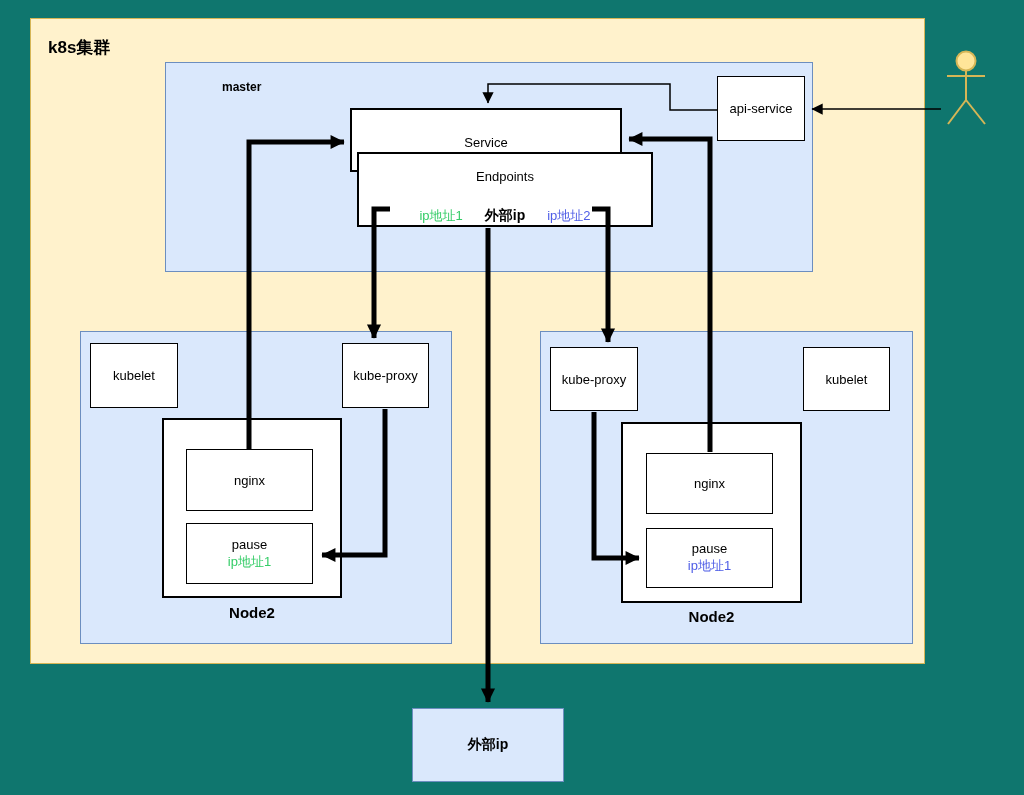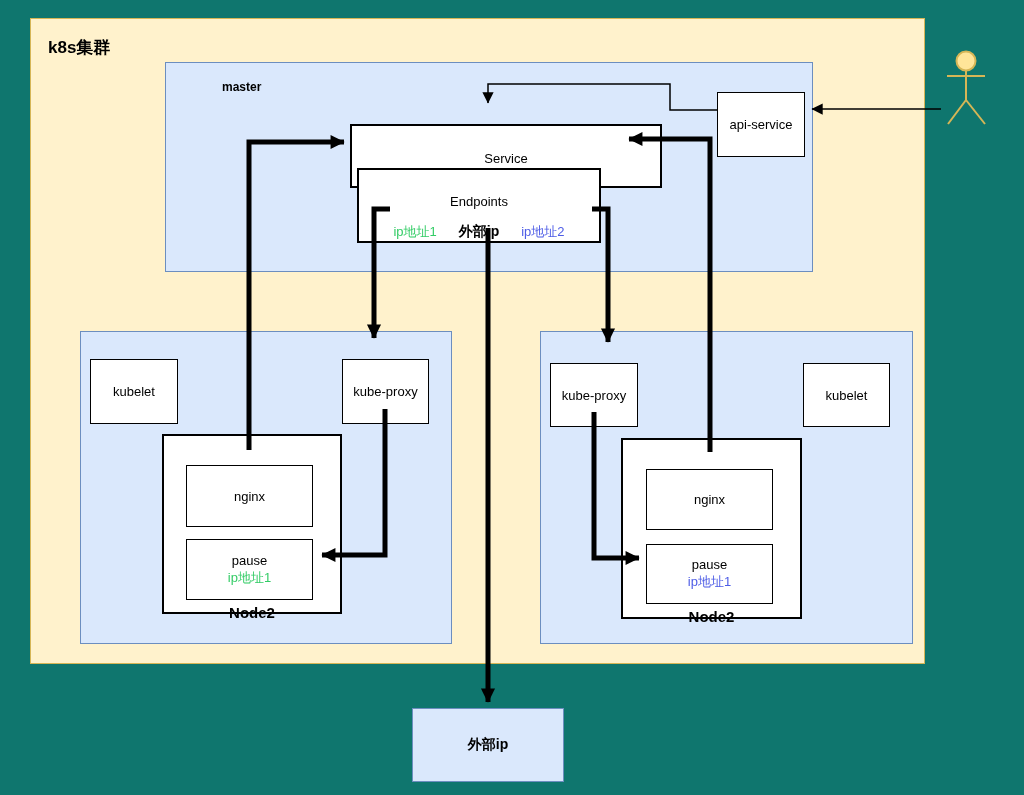"api-service" .whitebox { margin-top: 16px -> none }
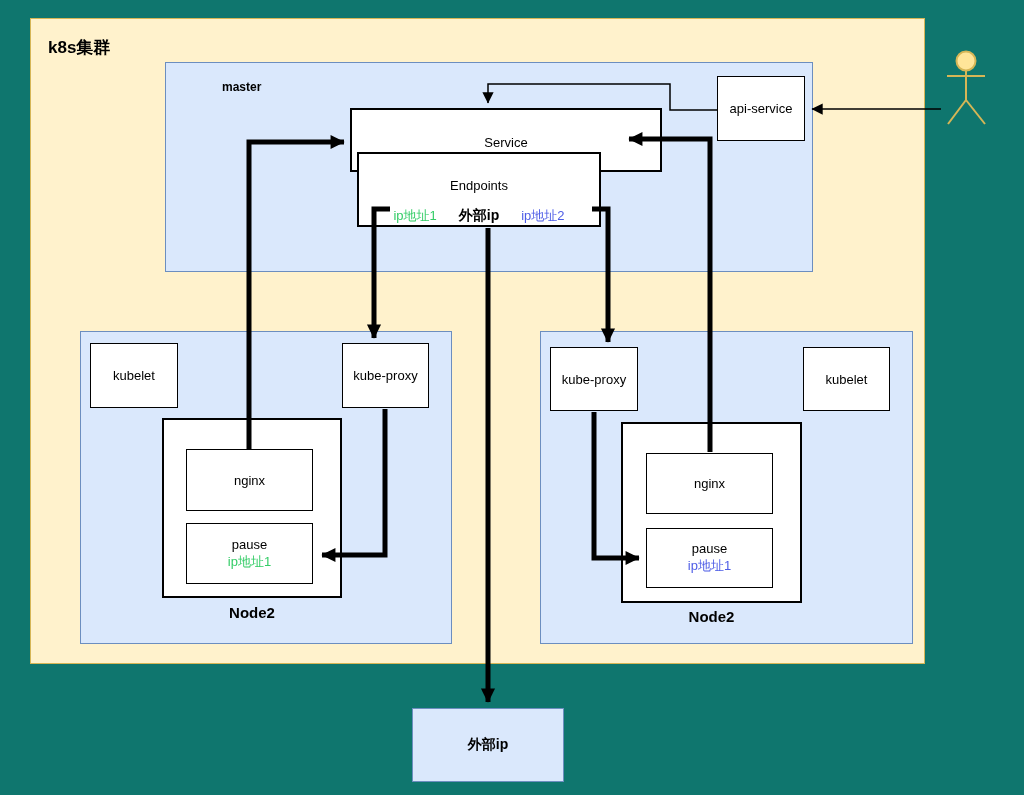"Service" .service { width: 312px -> 272px }
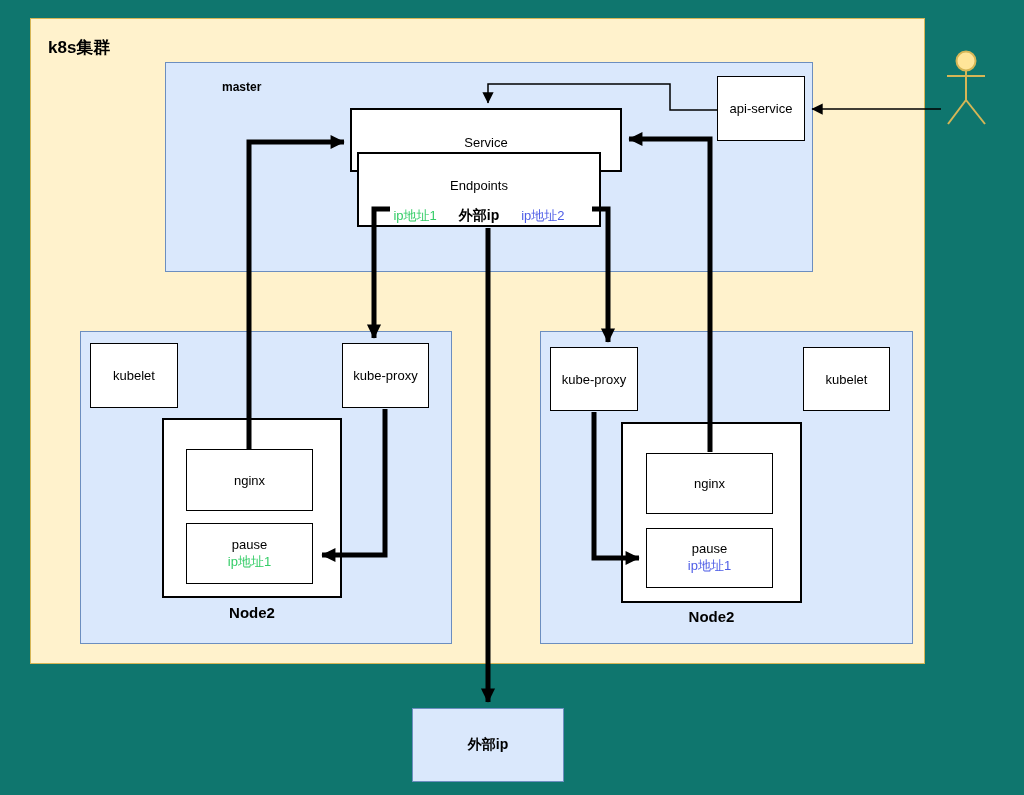"Endpoints" .endpoints { justify-content: flex-end -> space-between; width: 244px -> 296px }
